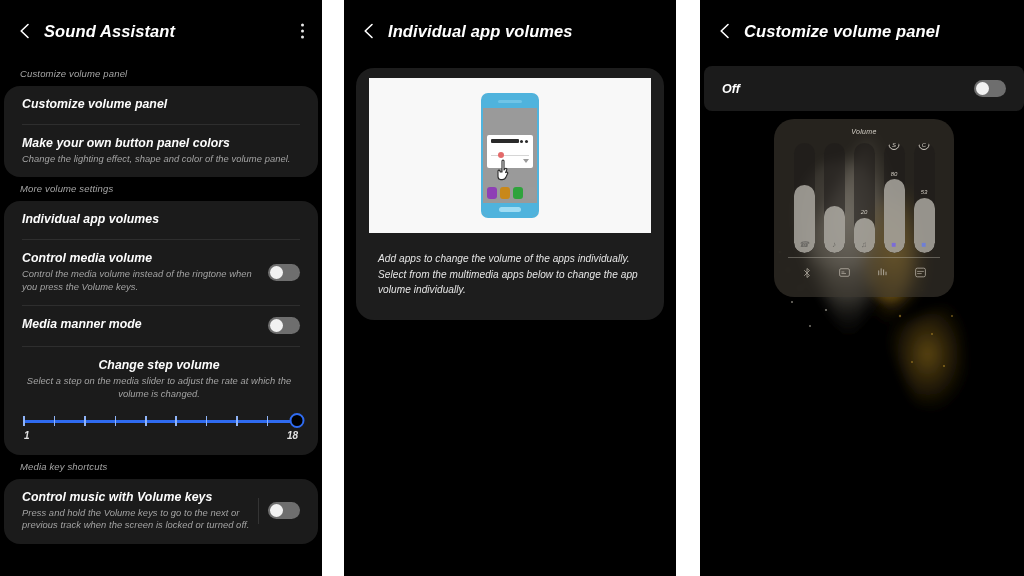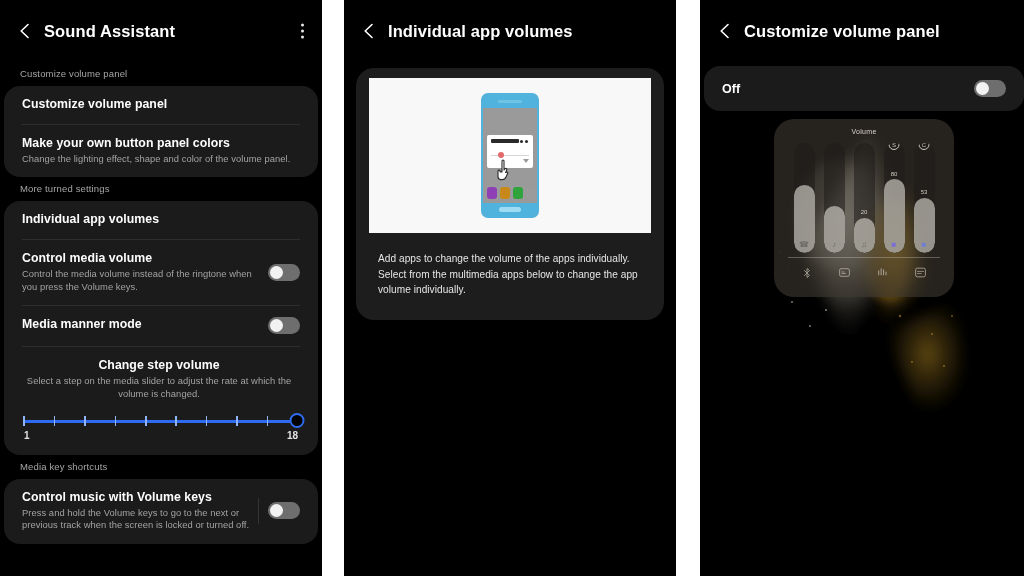"Sound Assistant" .stage { font-style: none -> italic }
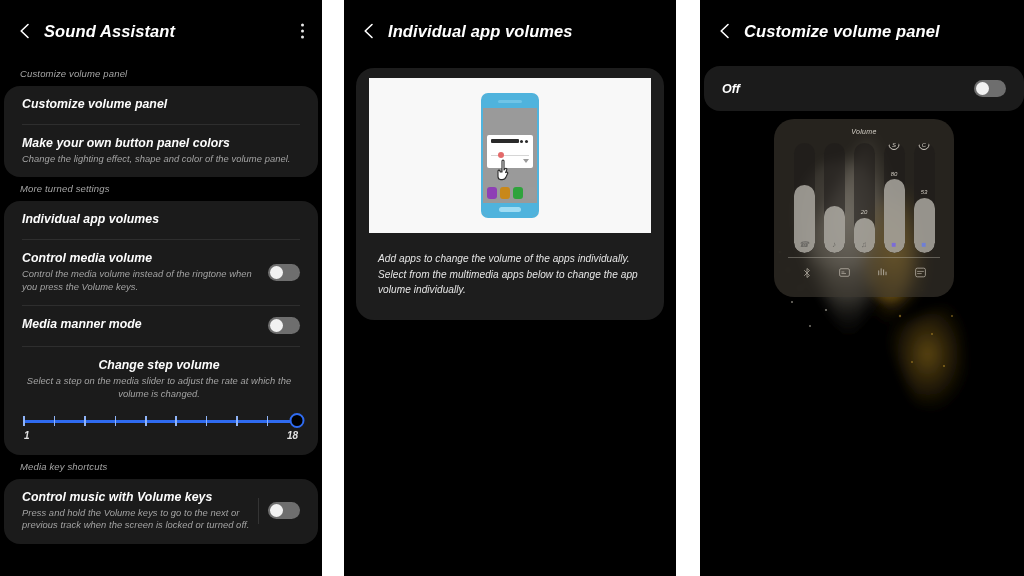"Off" .p3-card { border-radius: 16px -> 8px }
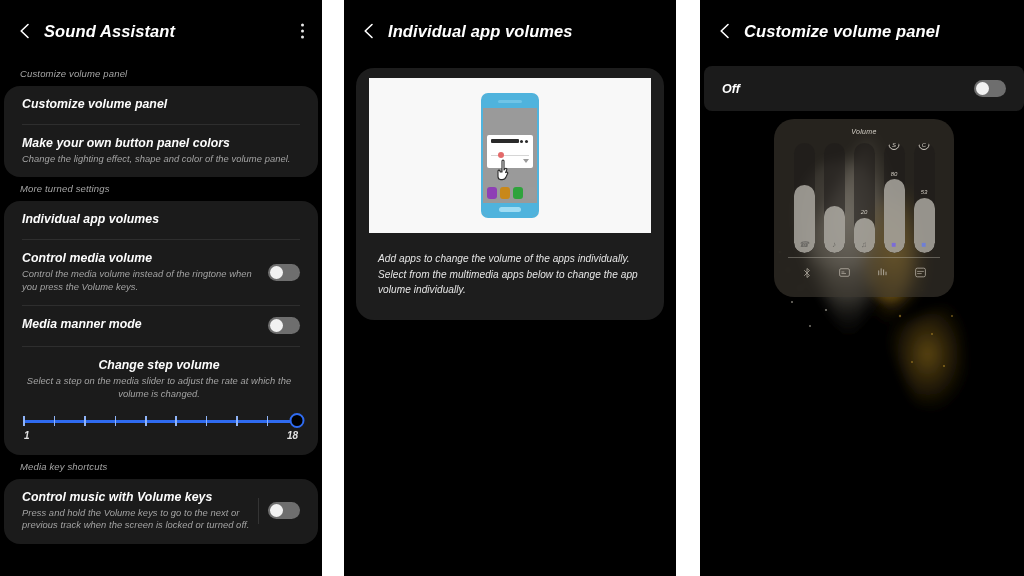"More turned settings" div.sect { text: turned -> volume }
